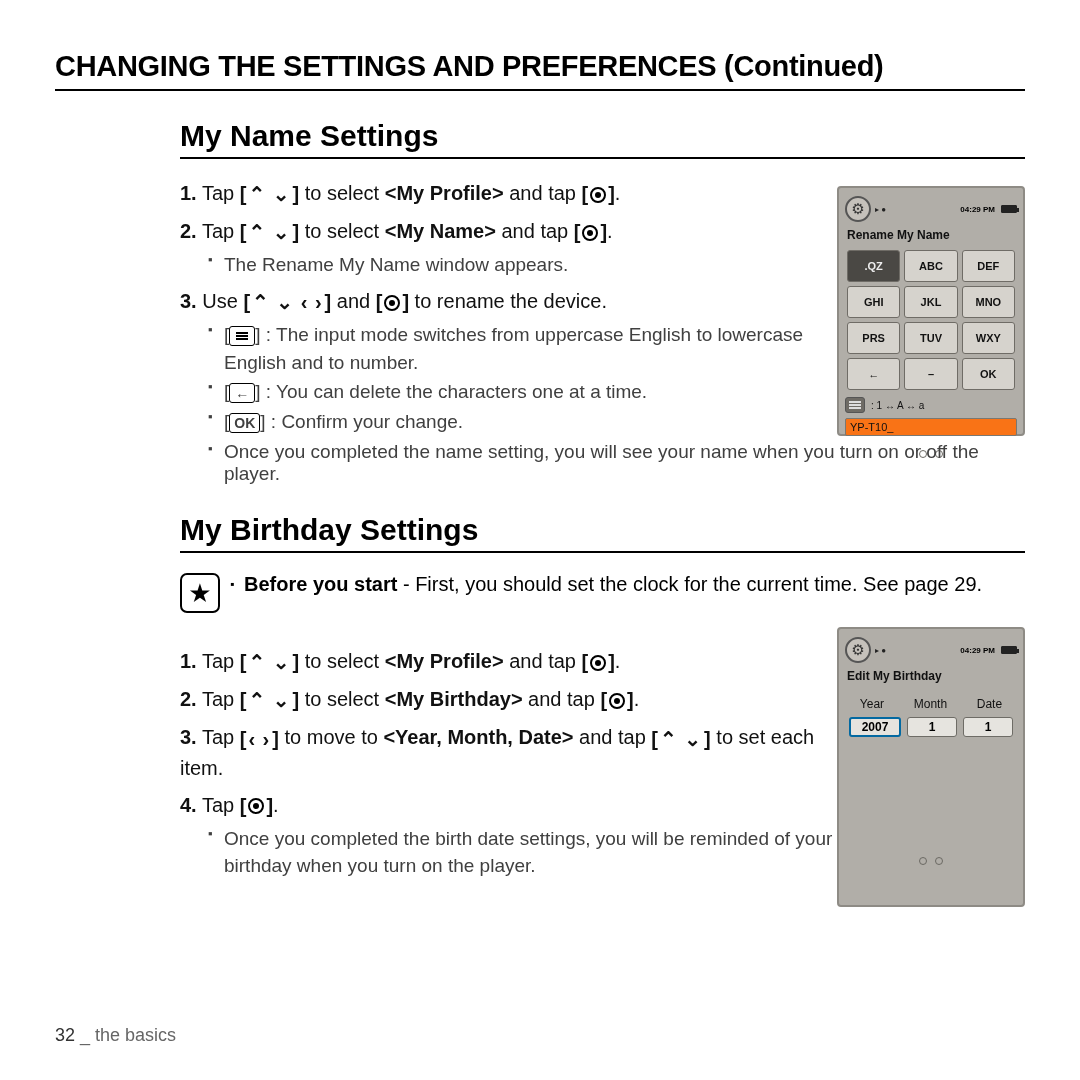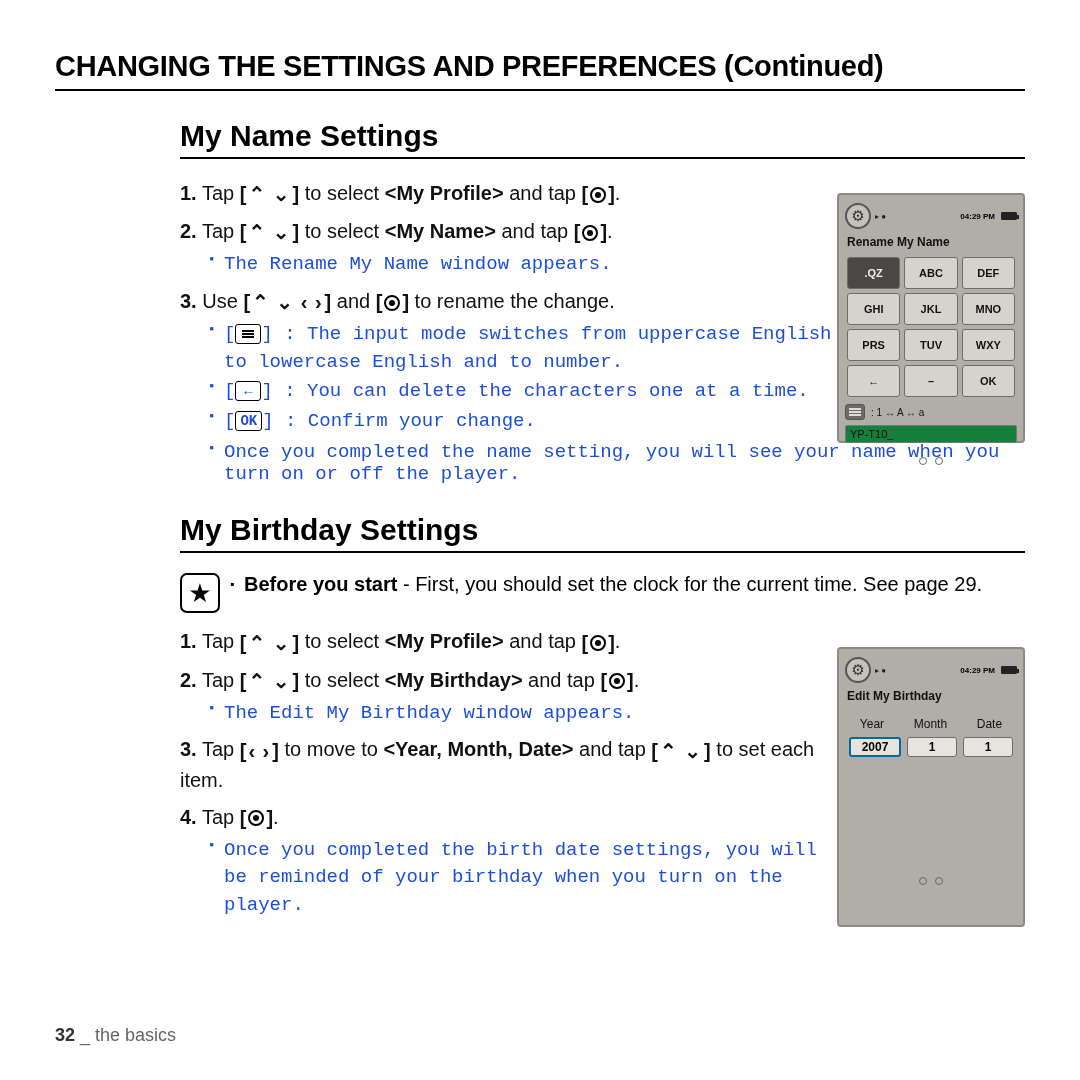"1. Tap [ ]" .two-col { align-items: flex-end -> center }
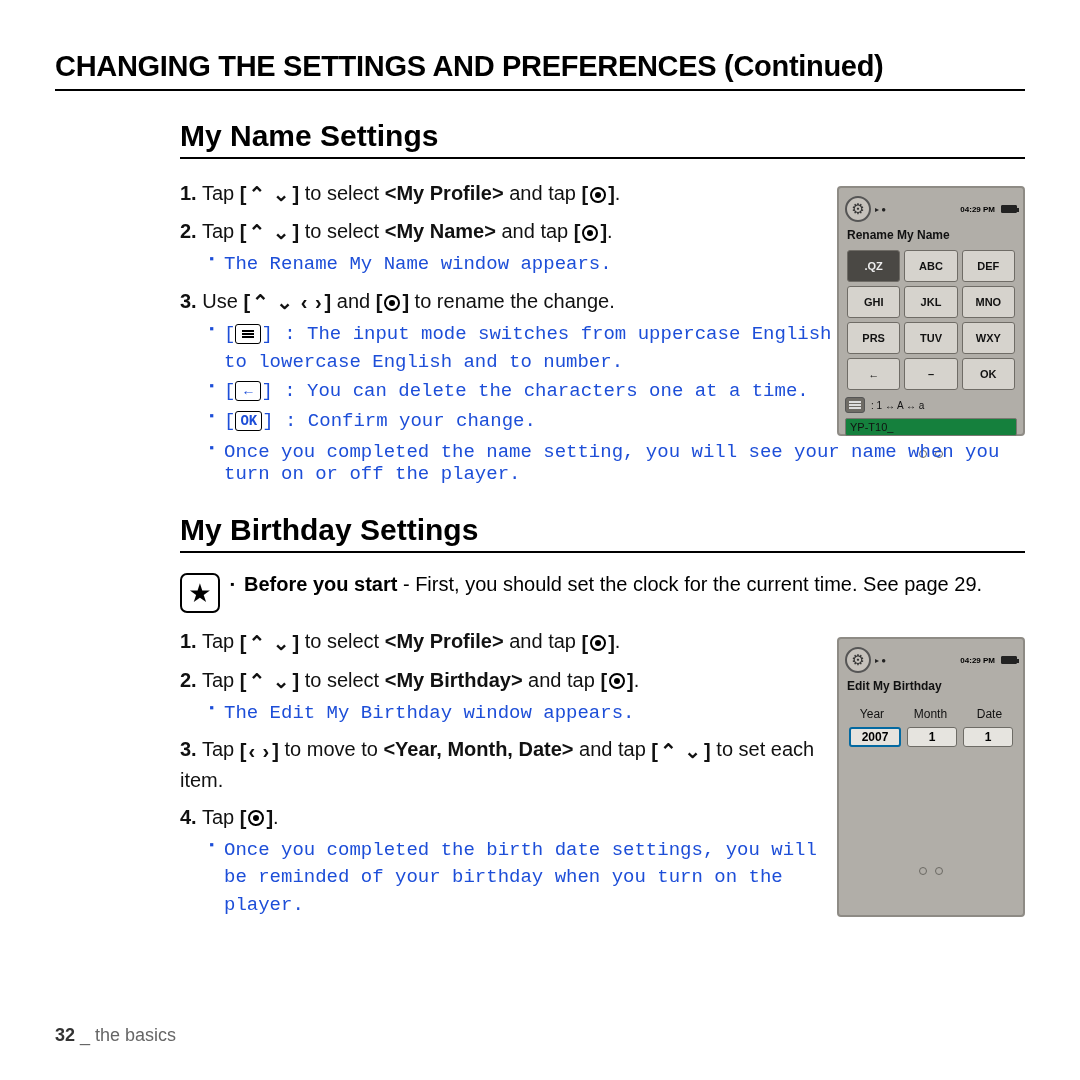"The Rename My Name window" .sub-bullets li { color: #1d4ed8 -> #404040; font-family: Liberation Mono, monospace -> none }
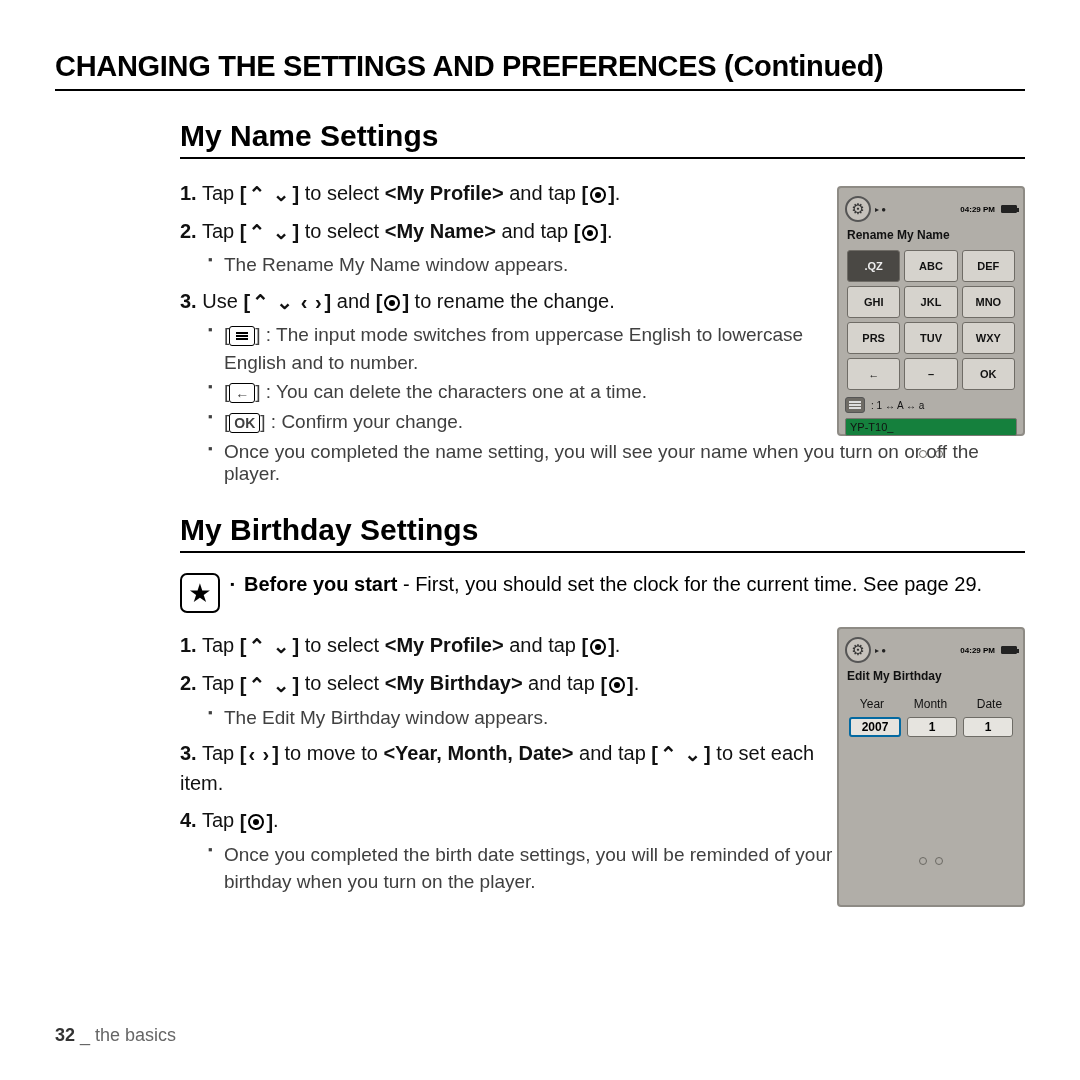"to rename the change." span { text: change -> device }
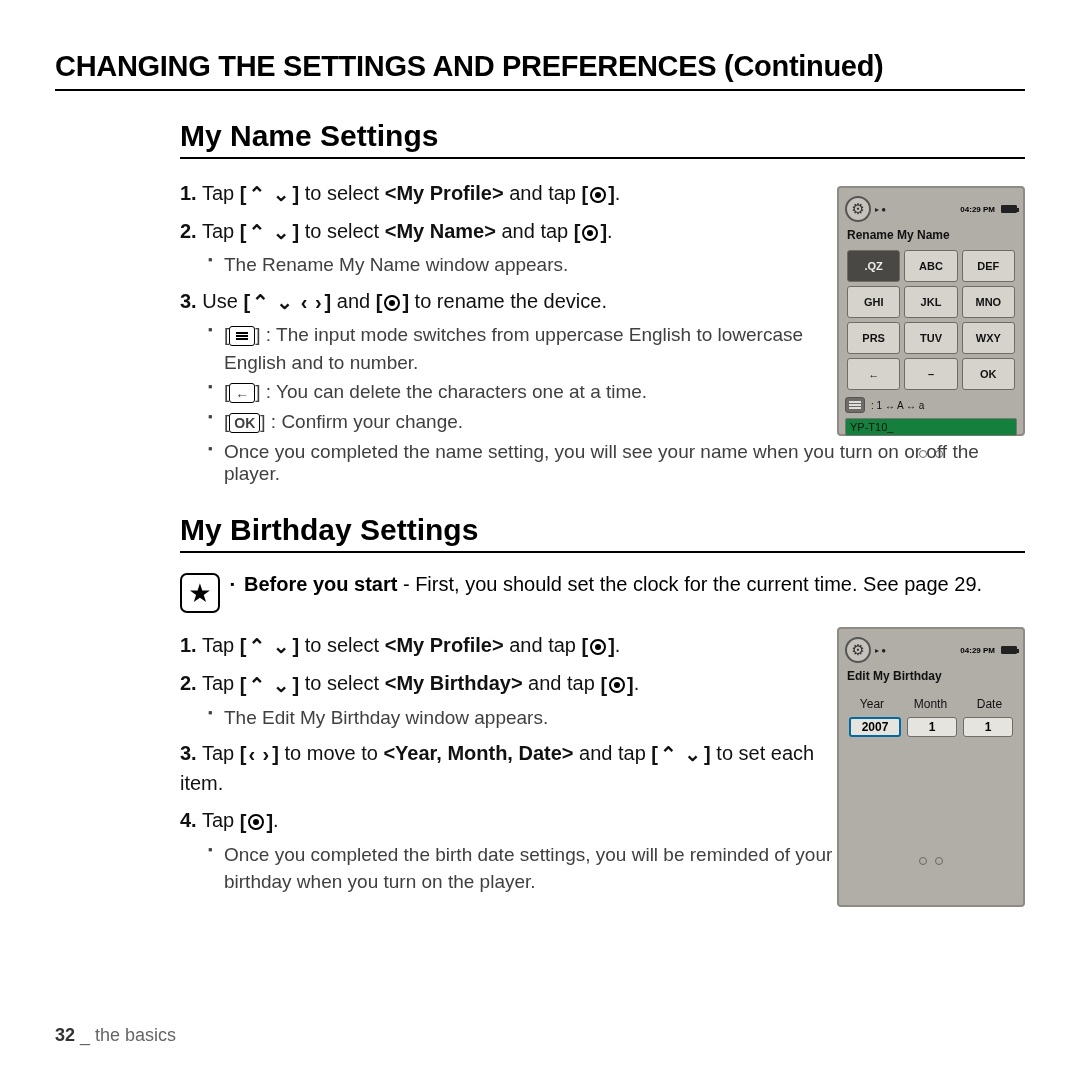"YP-T10_" .name-field { background: #15803d -> #f97316 }
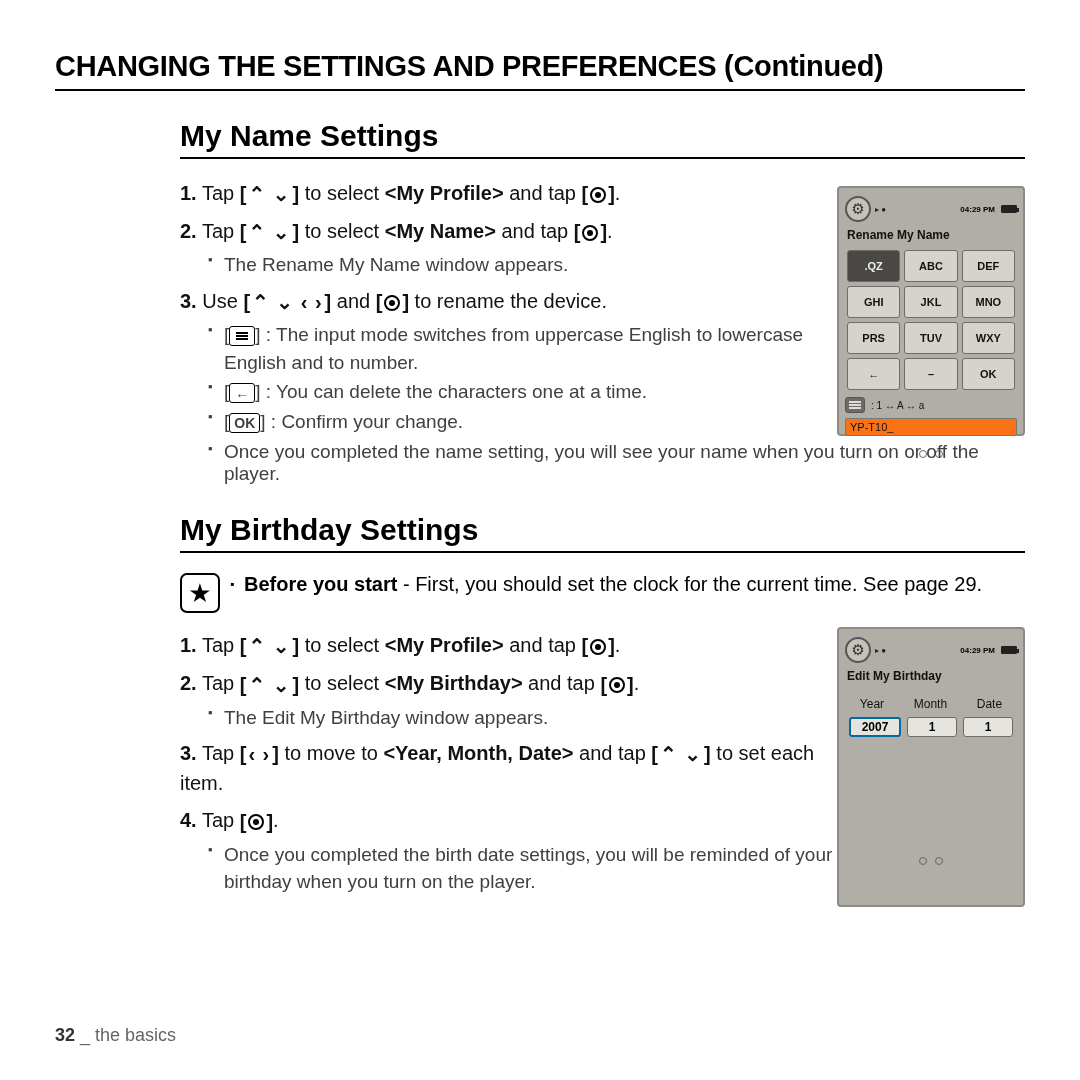"The Edit My Birthday window" ul.sub-bullets { html: <ul> <li>The Edit My Birthday window appears.</li> </ul> -> none }
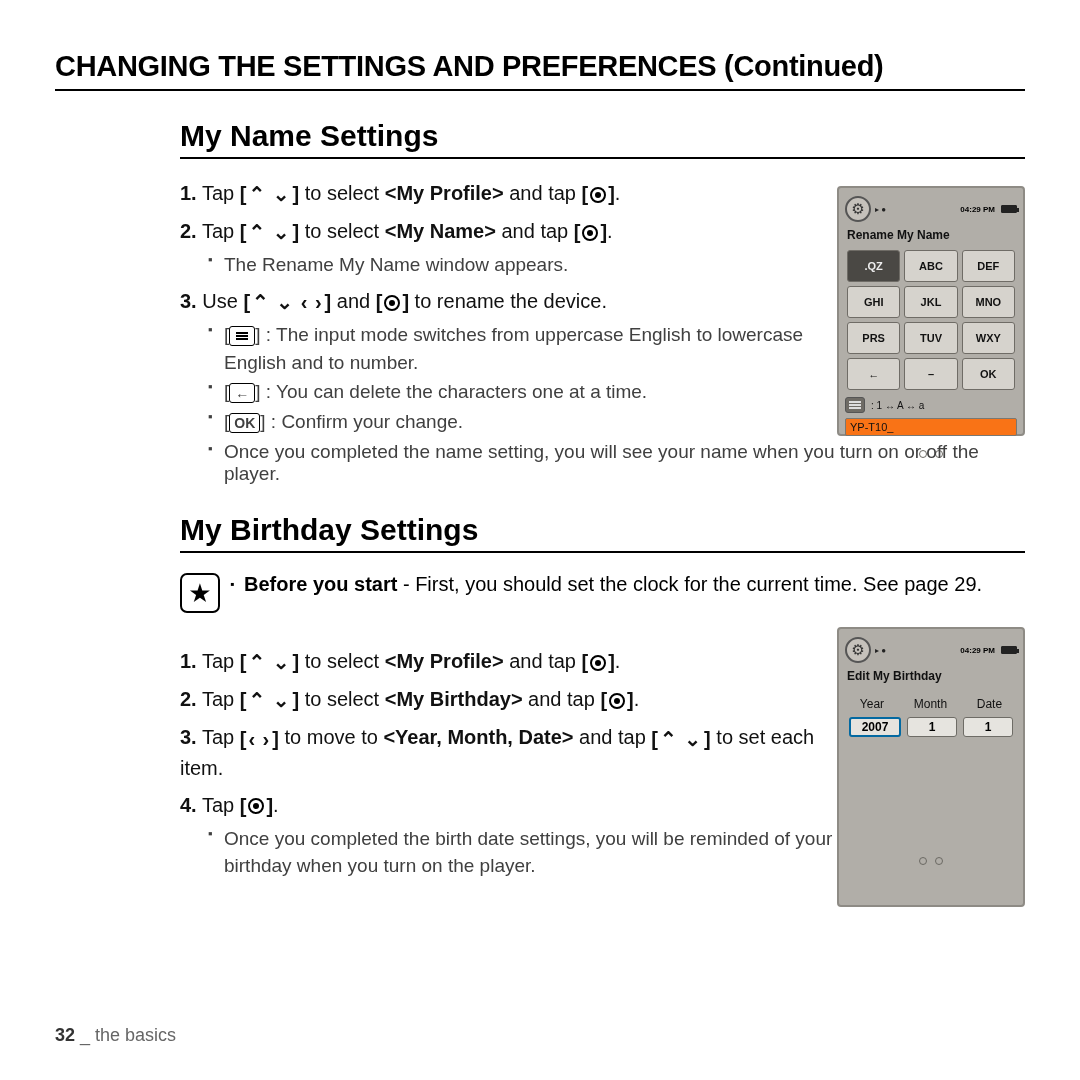"32" .footer .pg { font-weight: bold -> normal }
